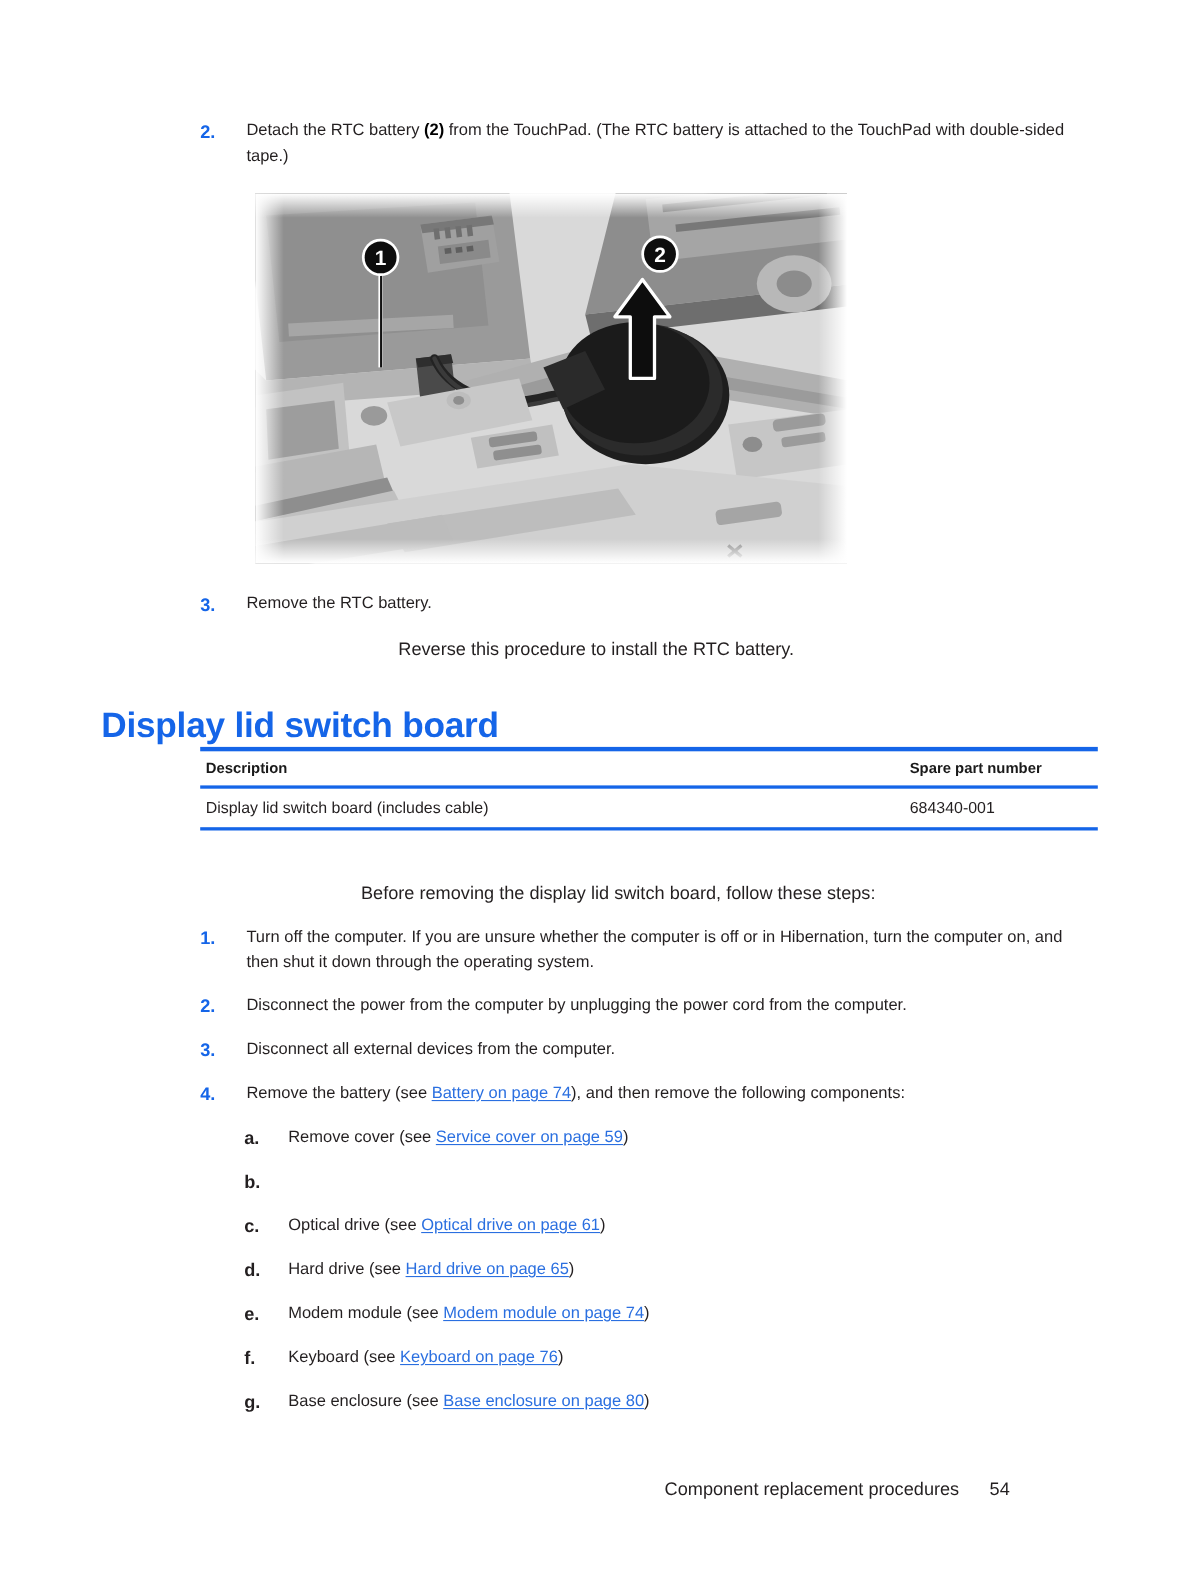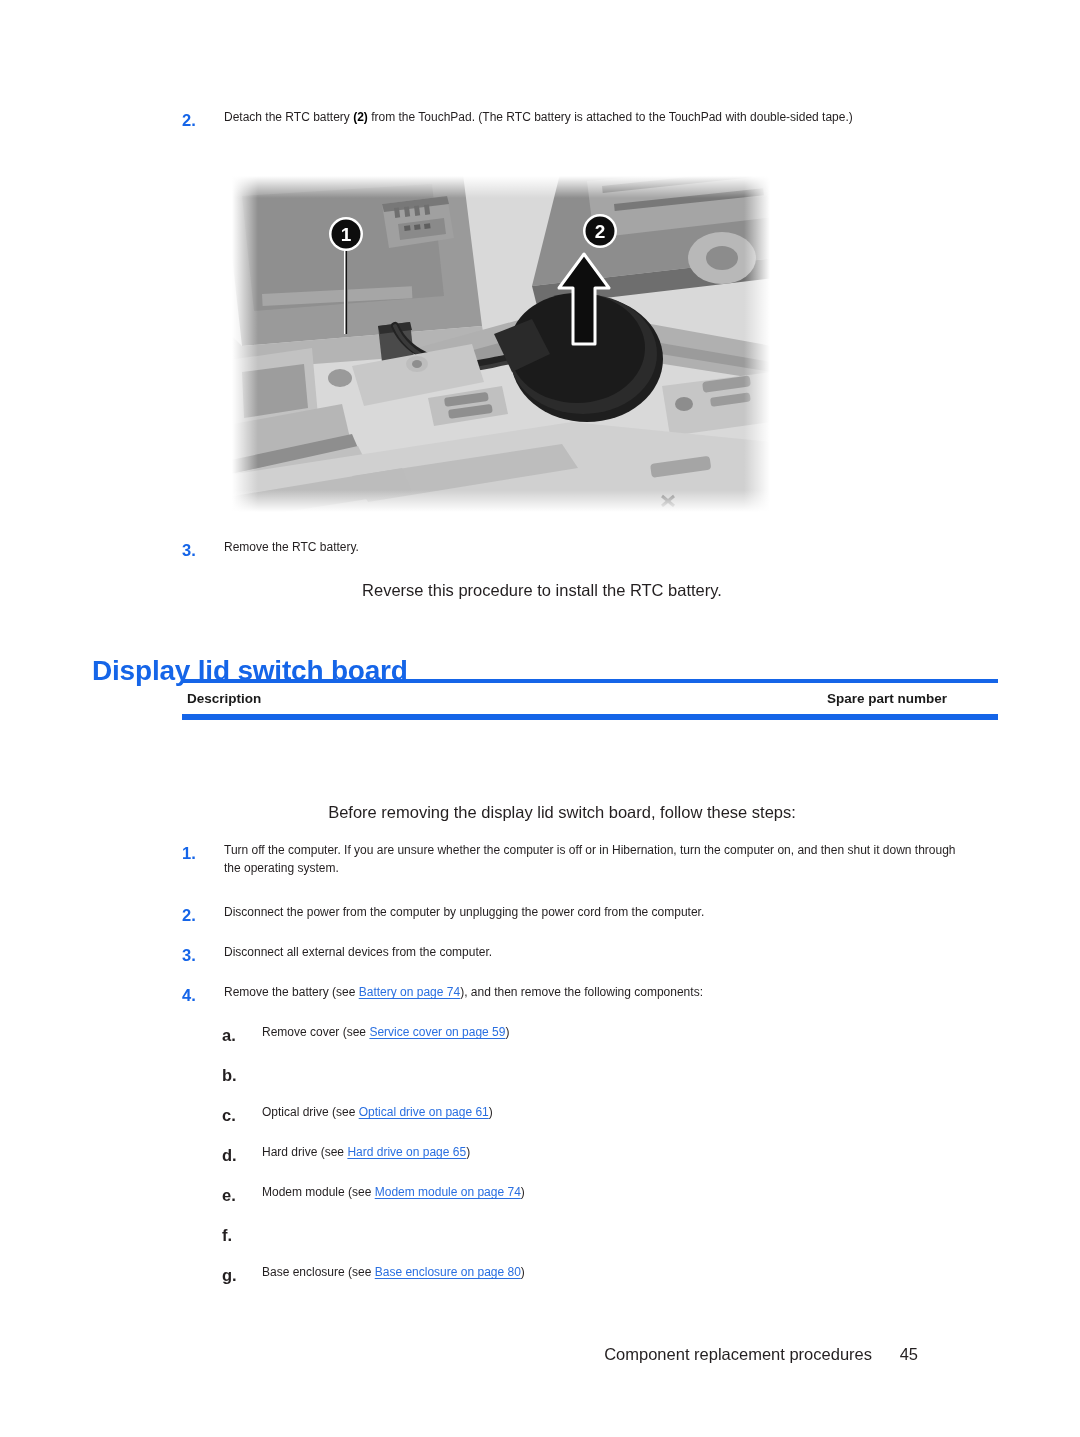"Detach the RTC battery (2)" .num-body { font-size: 12px -> 15px }
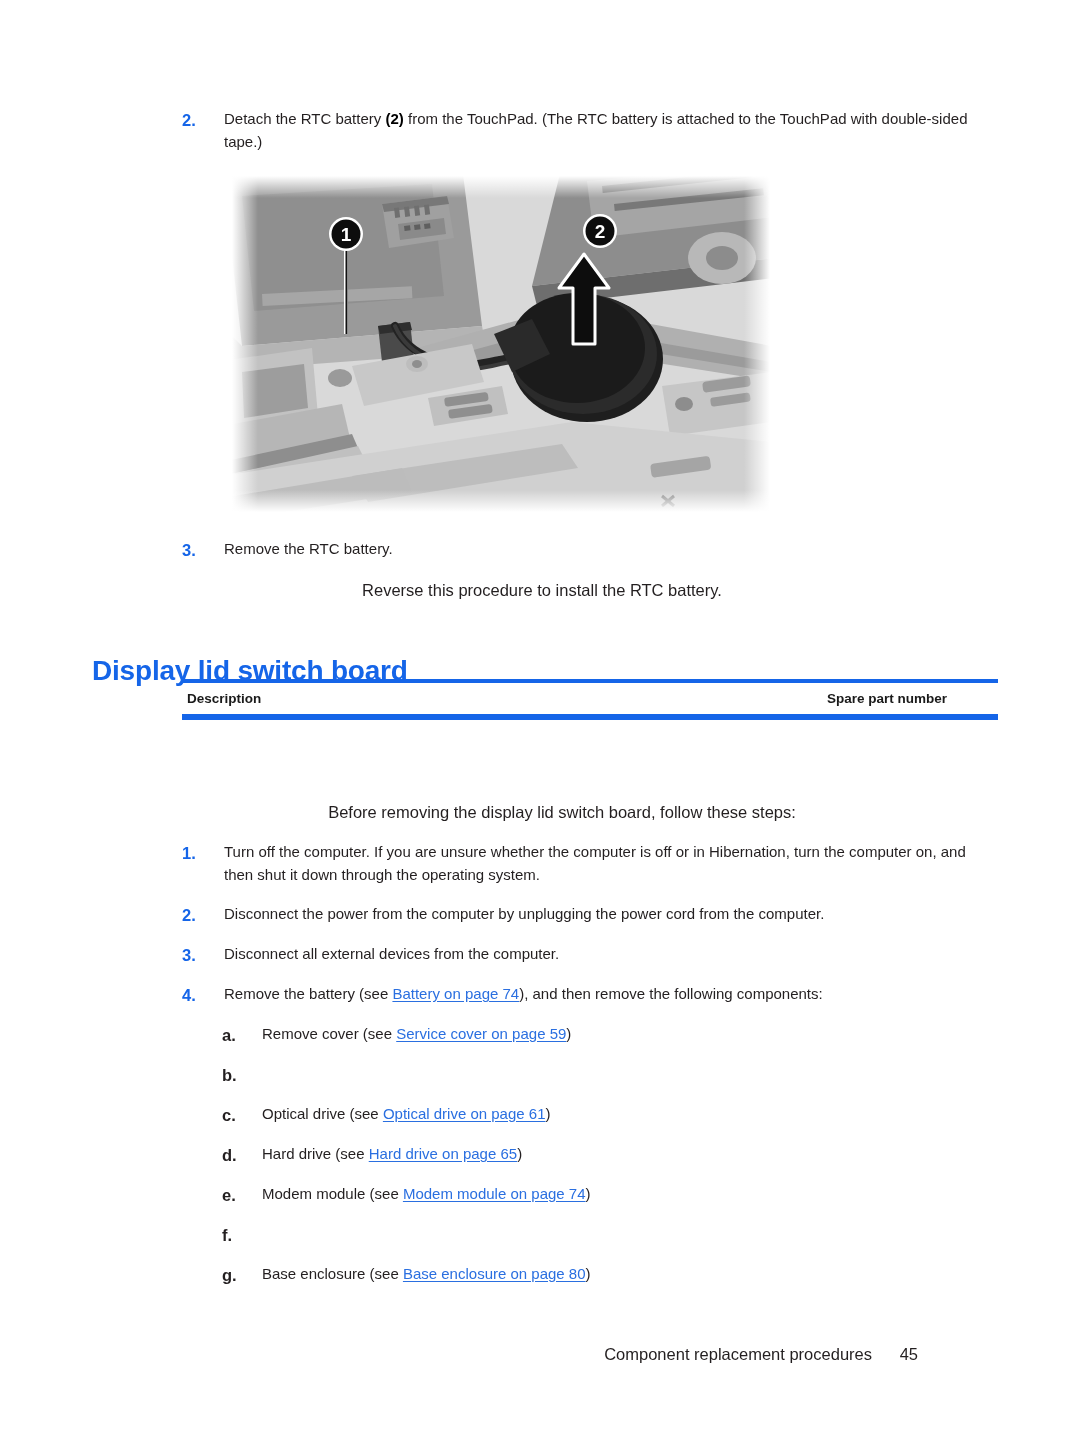"Display lid switch board" .h1 { font-size: 28px -> 32px; top: 636px -> 620px }
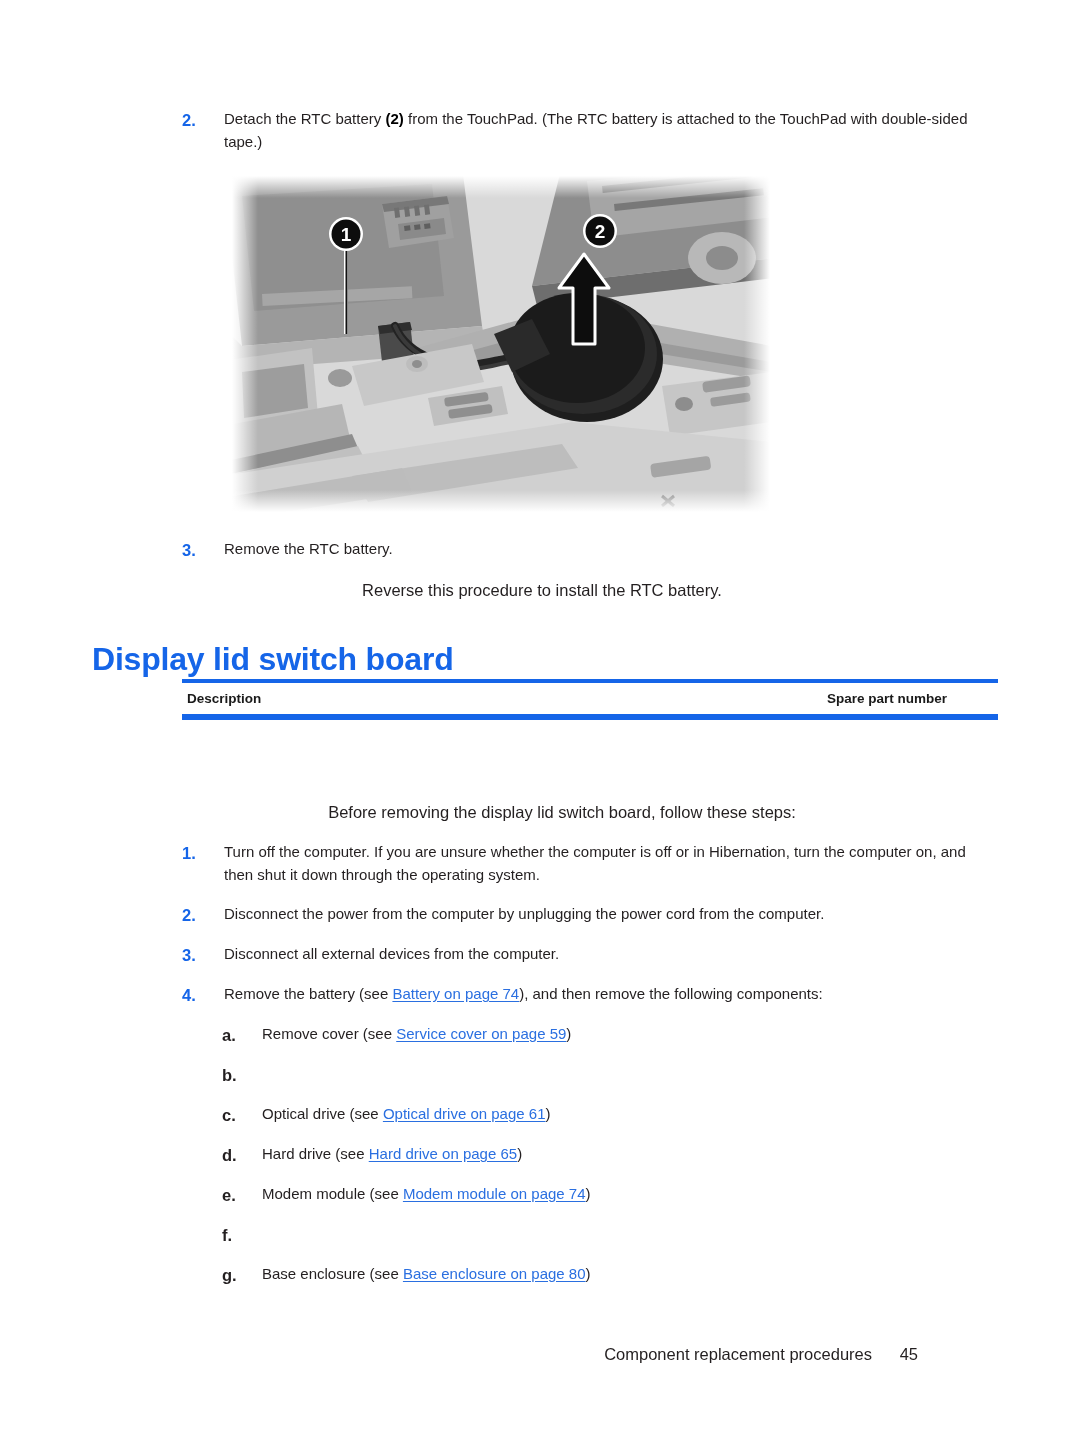"Display lid switch board (includes" div.trow { html: none -> <div> <div>Display lid switch board (includes cable)</div> <div>684340-001</div> </div> }
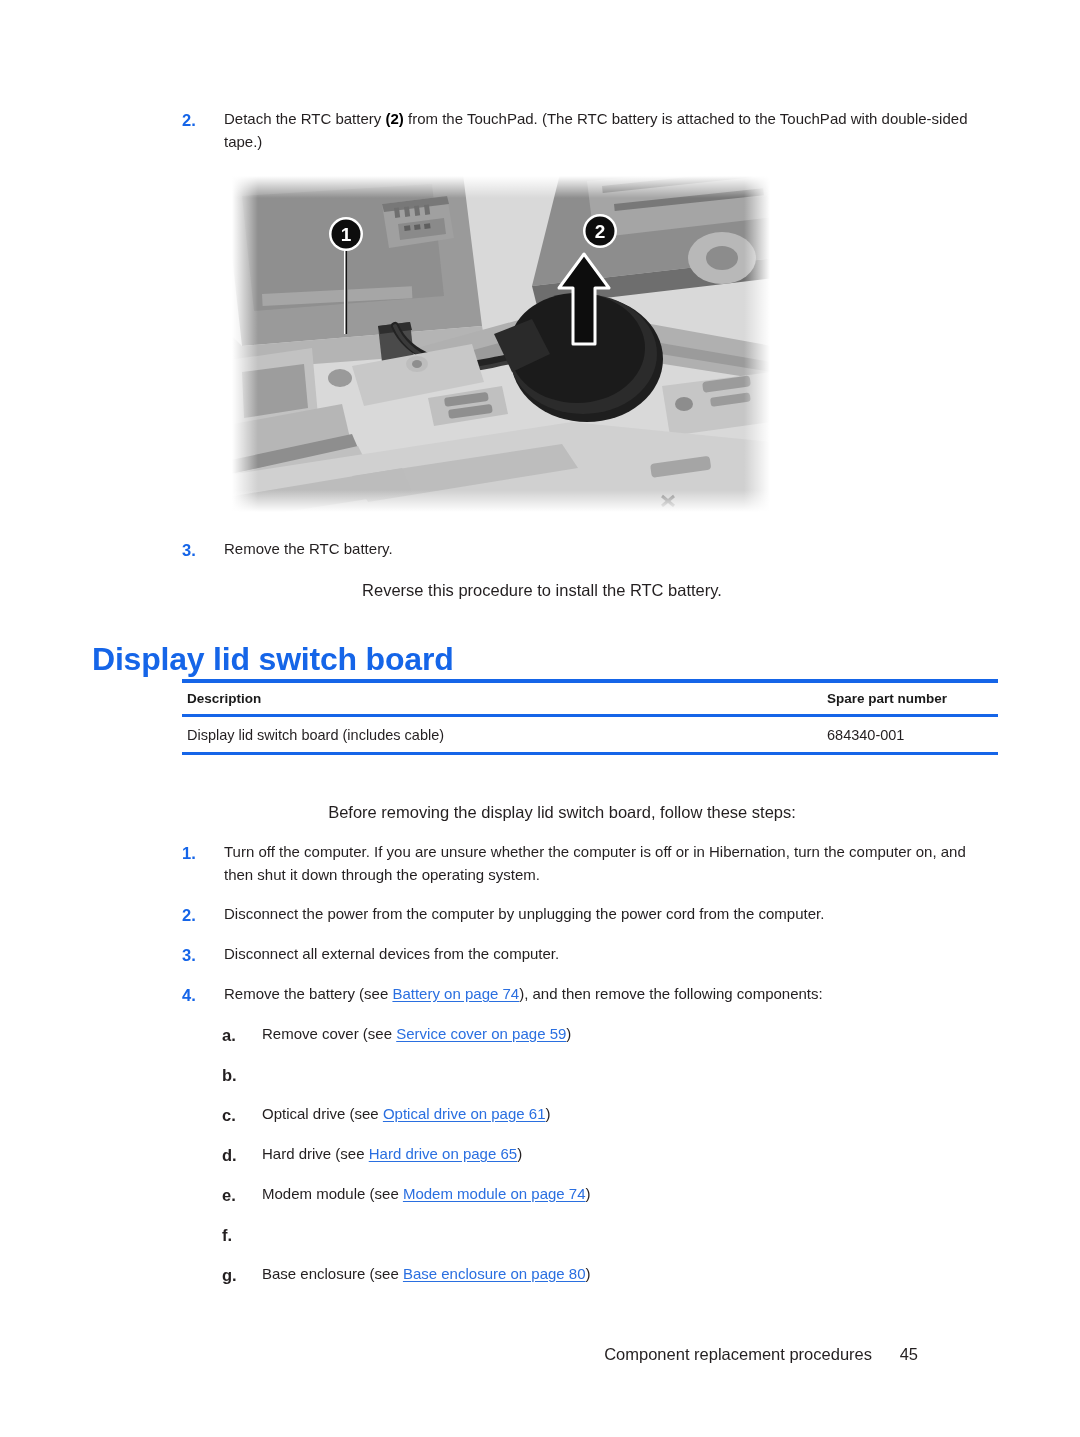"Keyboard (see Keyboard on page" span.num-body { html: none -> <span> <span>Keyboard (see </span><a>Keyboard on page 76</a><span>)</span> </span> }
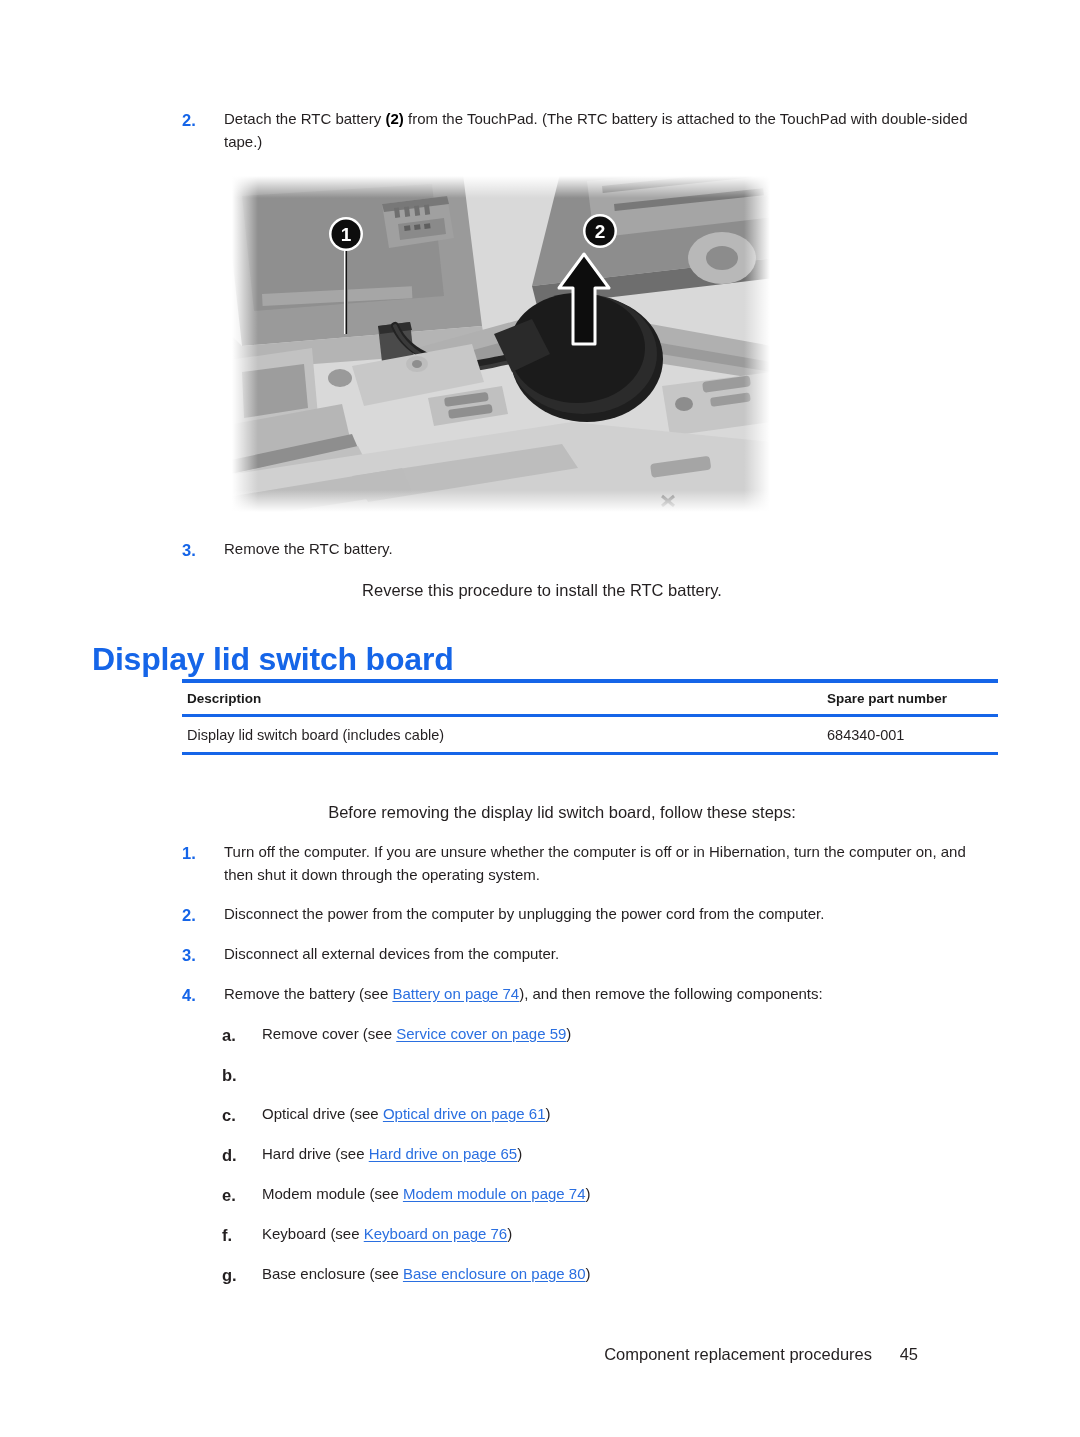"45" span.footer-page { text: 45 -> 54 }
